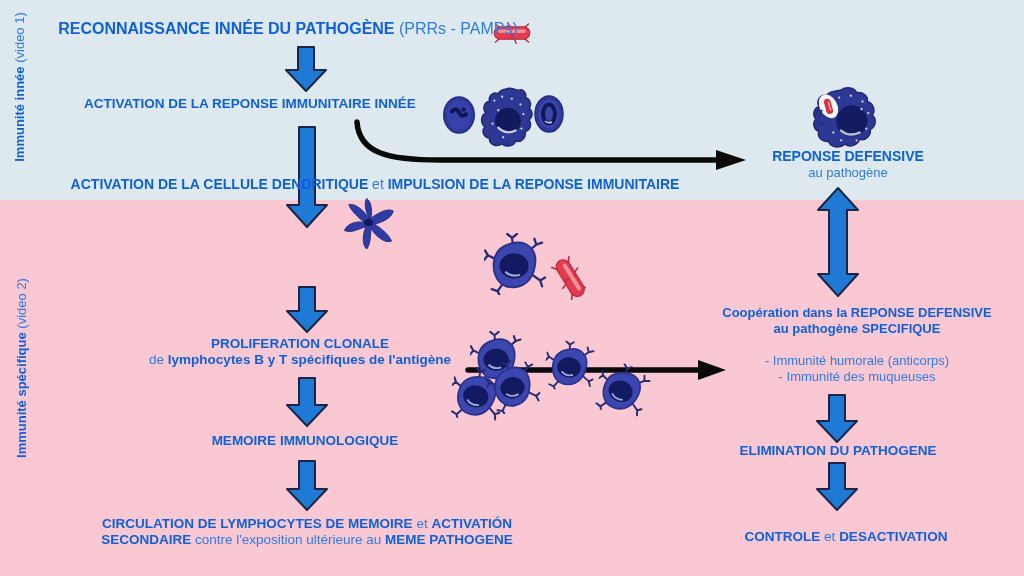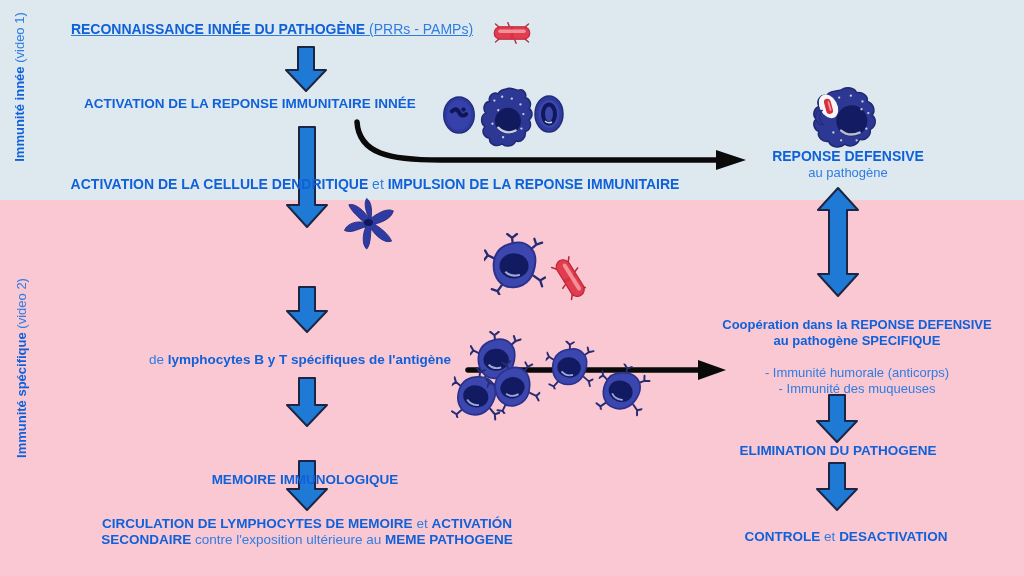"RECONNAISSANCE INNÉE DU PATHOGÈNE (PRRs" div.txt { font-size: 14px -> 16px; left: 12px -> 28px; text-decoration: underline -> none }
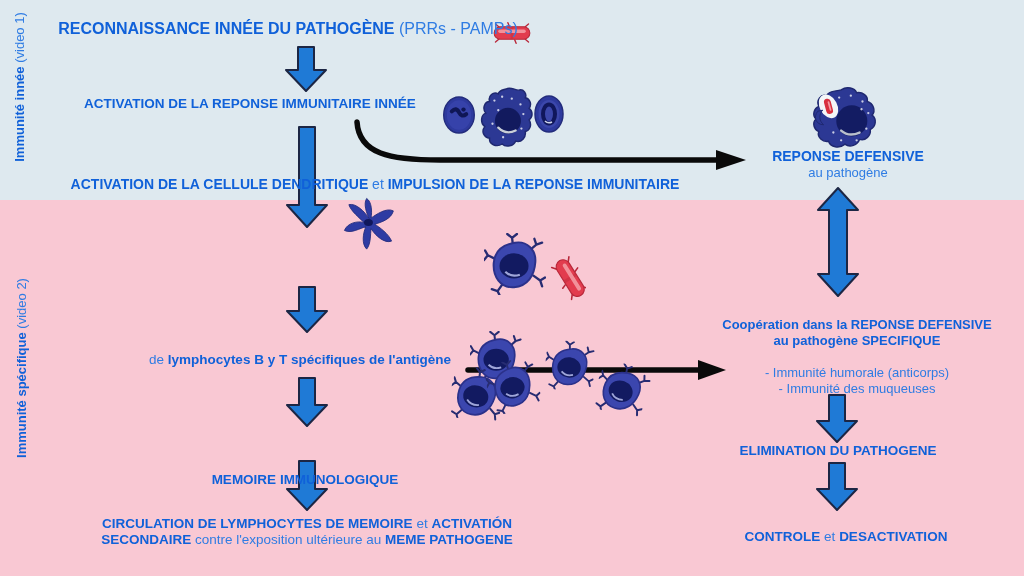"Coopération dans la REPONSE DEFENSIVE" div.txt { margin-top: 12px -> none }
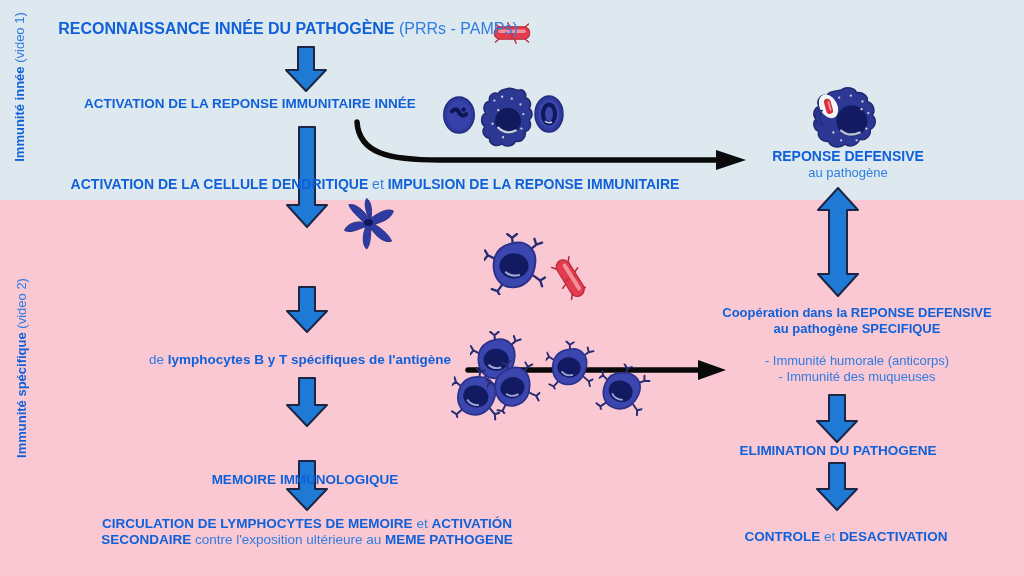"PROLIFERATION CLONALE" span.b { html: none -> <span>PROLIFERATION CLONALE</span> }
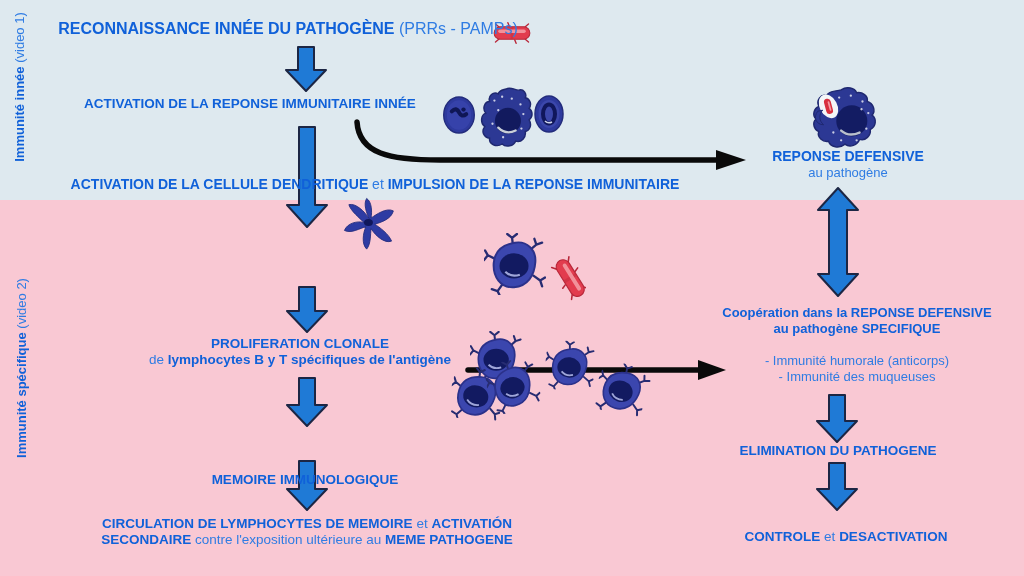"MEMOIRE IMMUNOLOGIQUE" div.txt { margin-top: 39px -> none }
